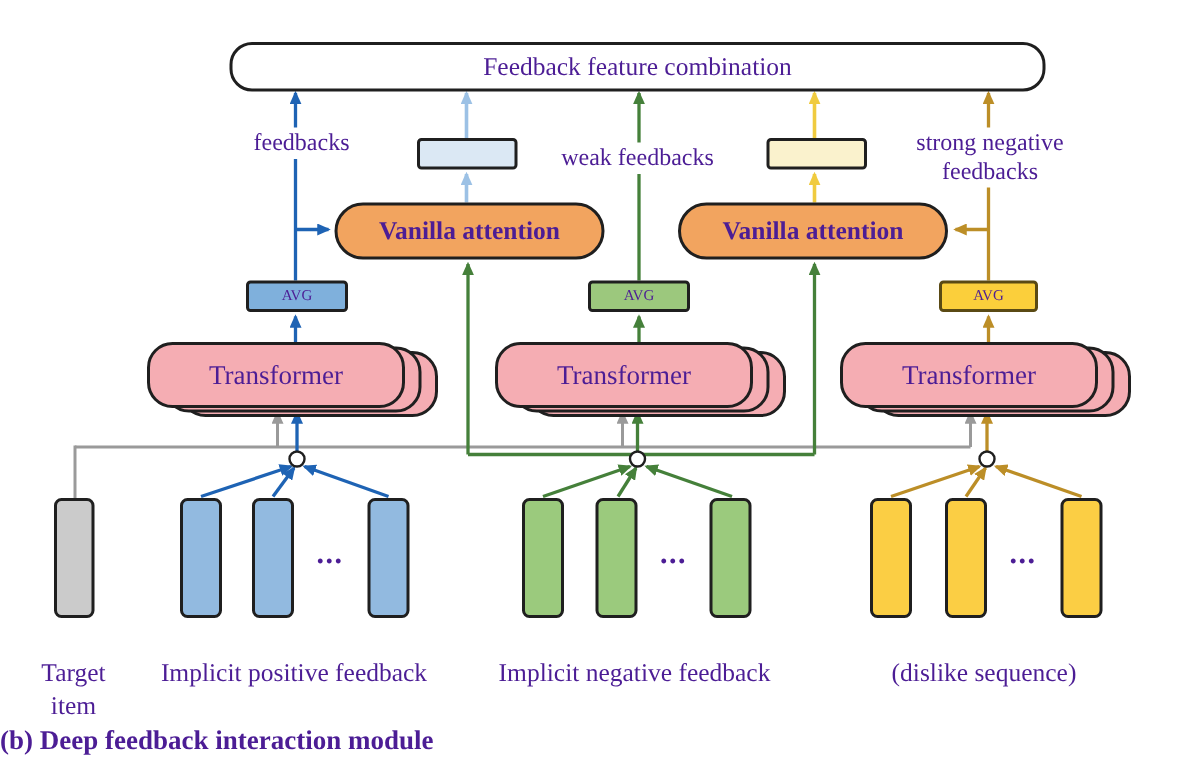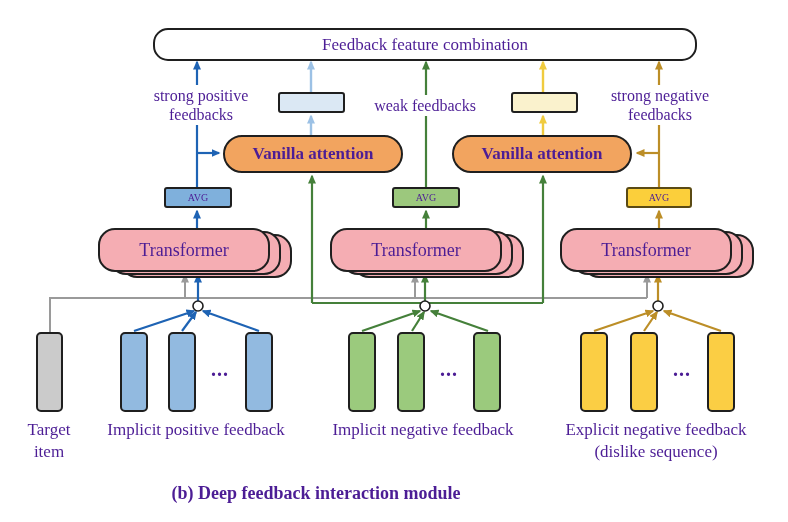"strong positive" span { html: <span>strong positive</span> -> none }
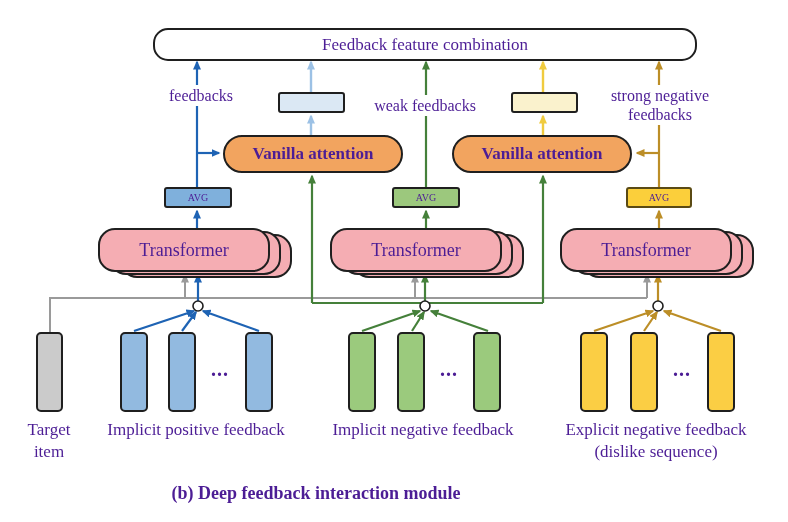"Target" .in-label { top: 419px -> 438px }
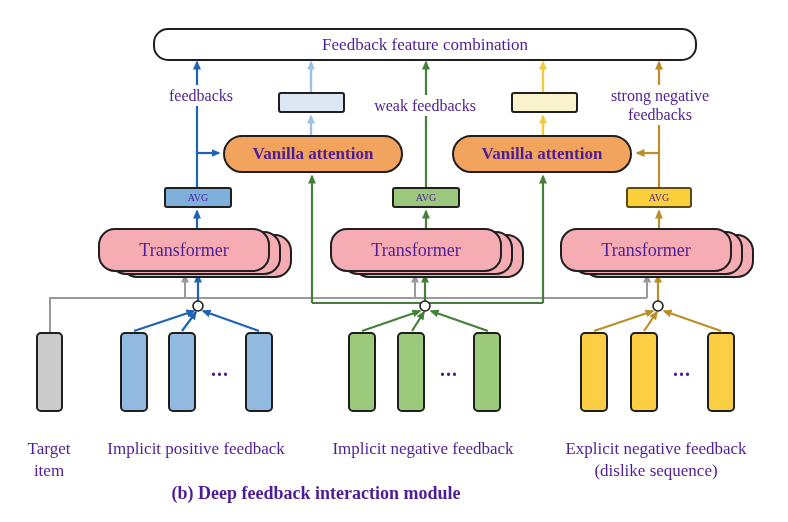"Explicit negative feedback" span { html: <span>Explicit negative feedback</span> -> none }
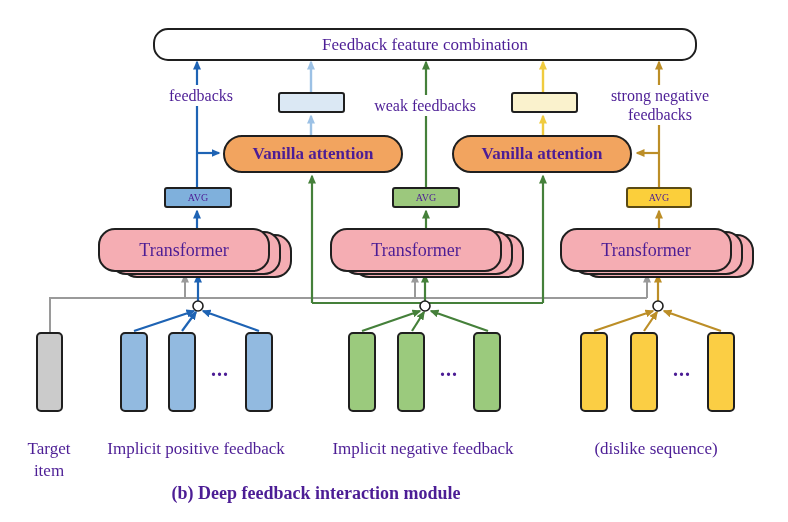"(b) Deep feedback interaction module" .caption { text-align: center -> left }
